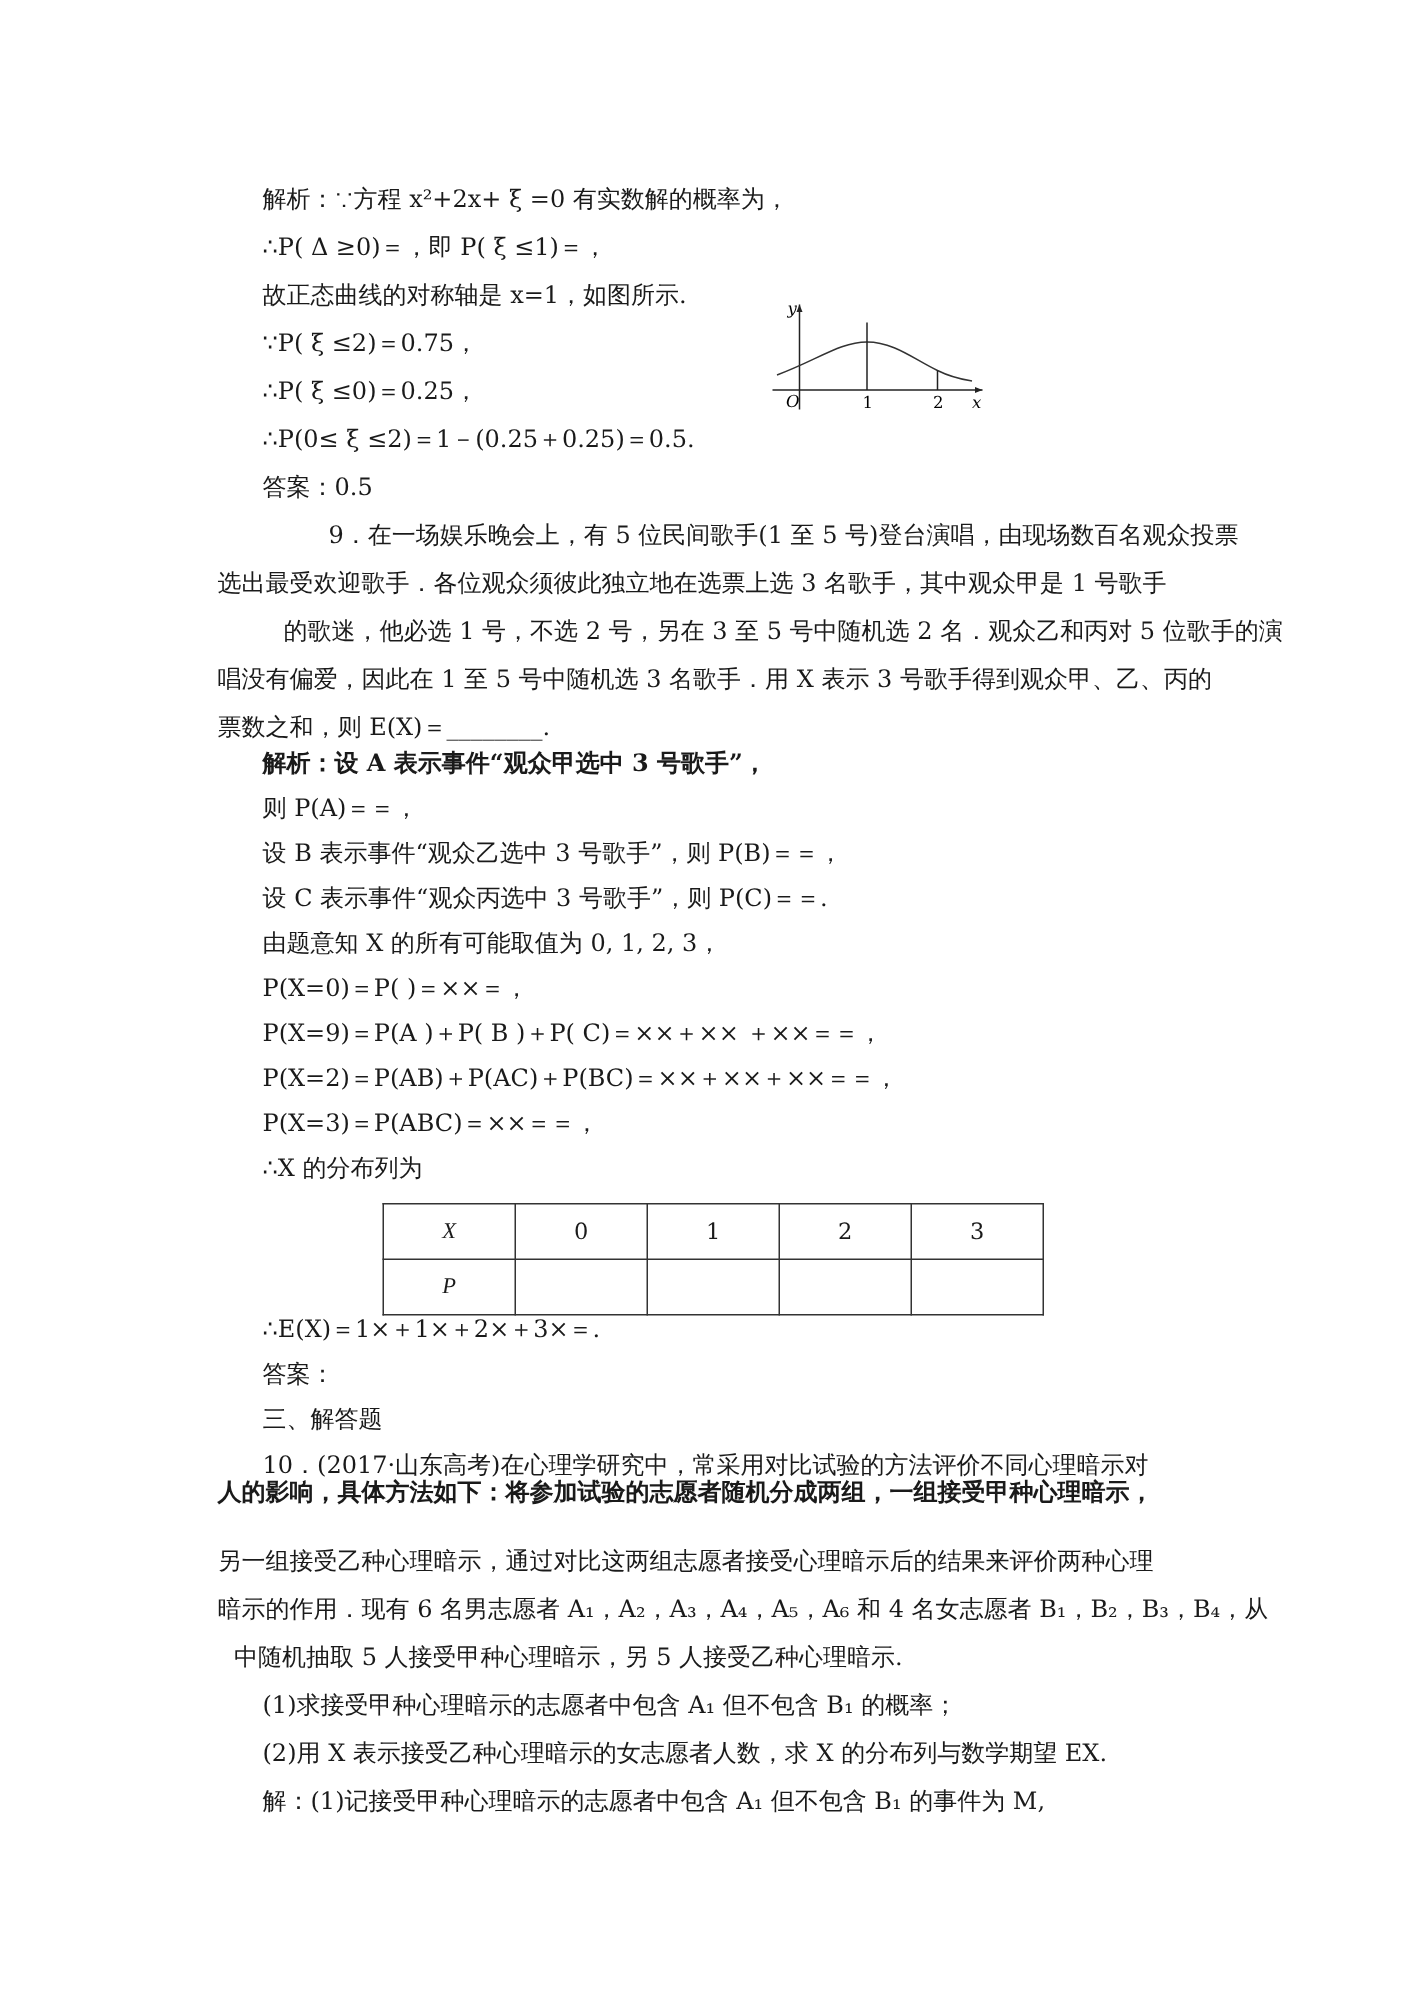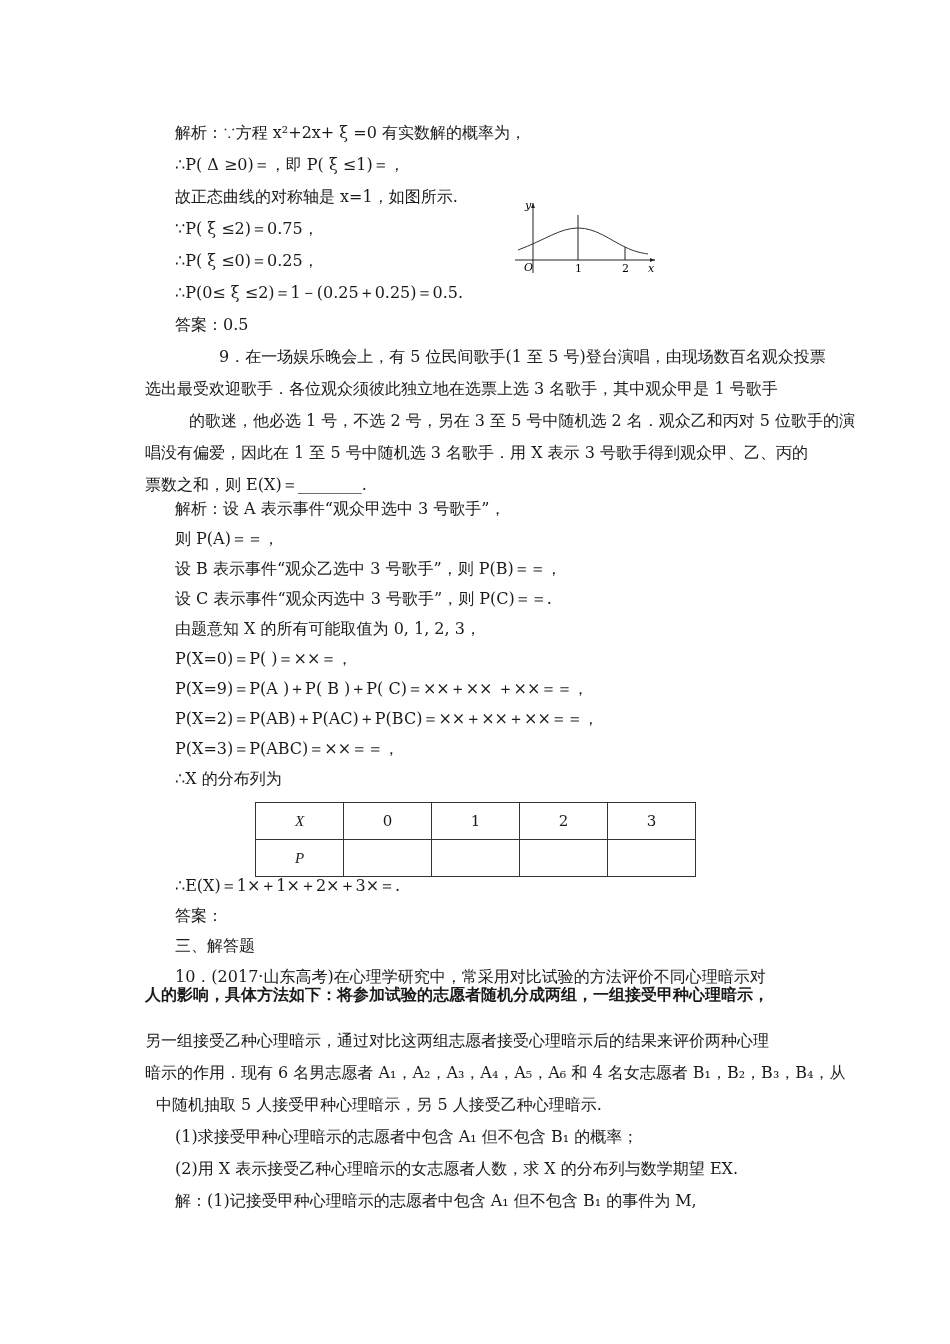"解析：设 A 表示事件“观众甲选中 3 号歌手”，" div.line { font-weight: none -> bold }
